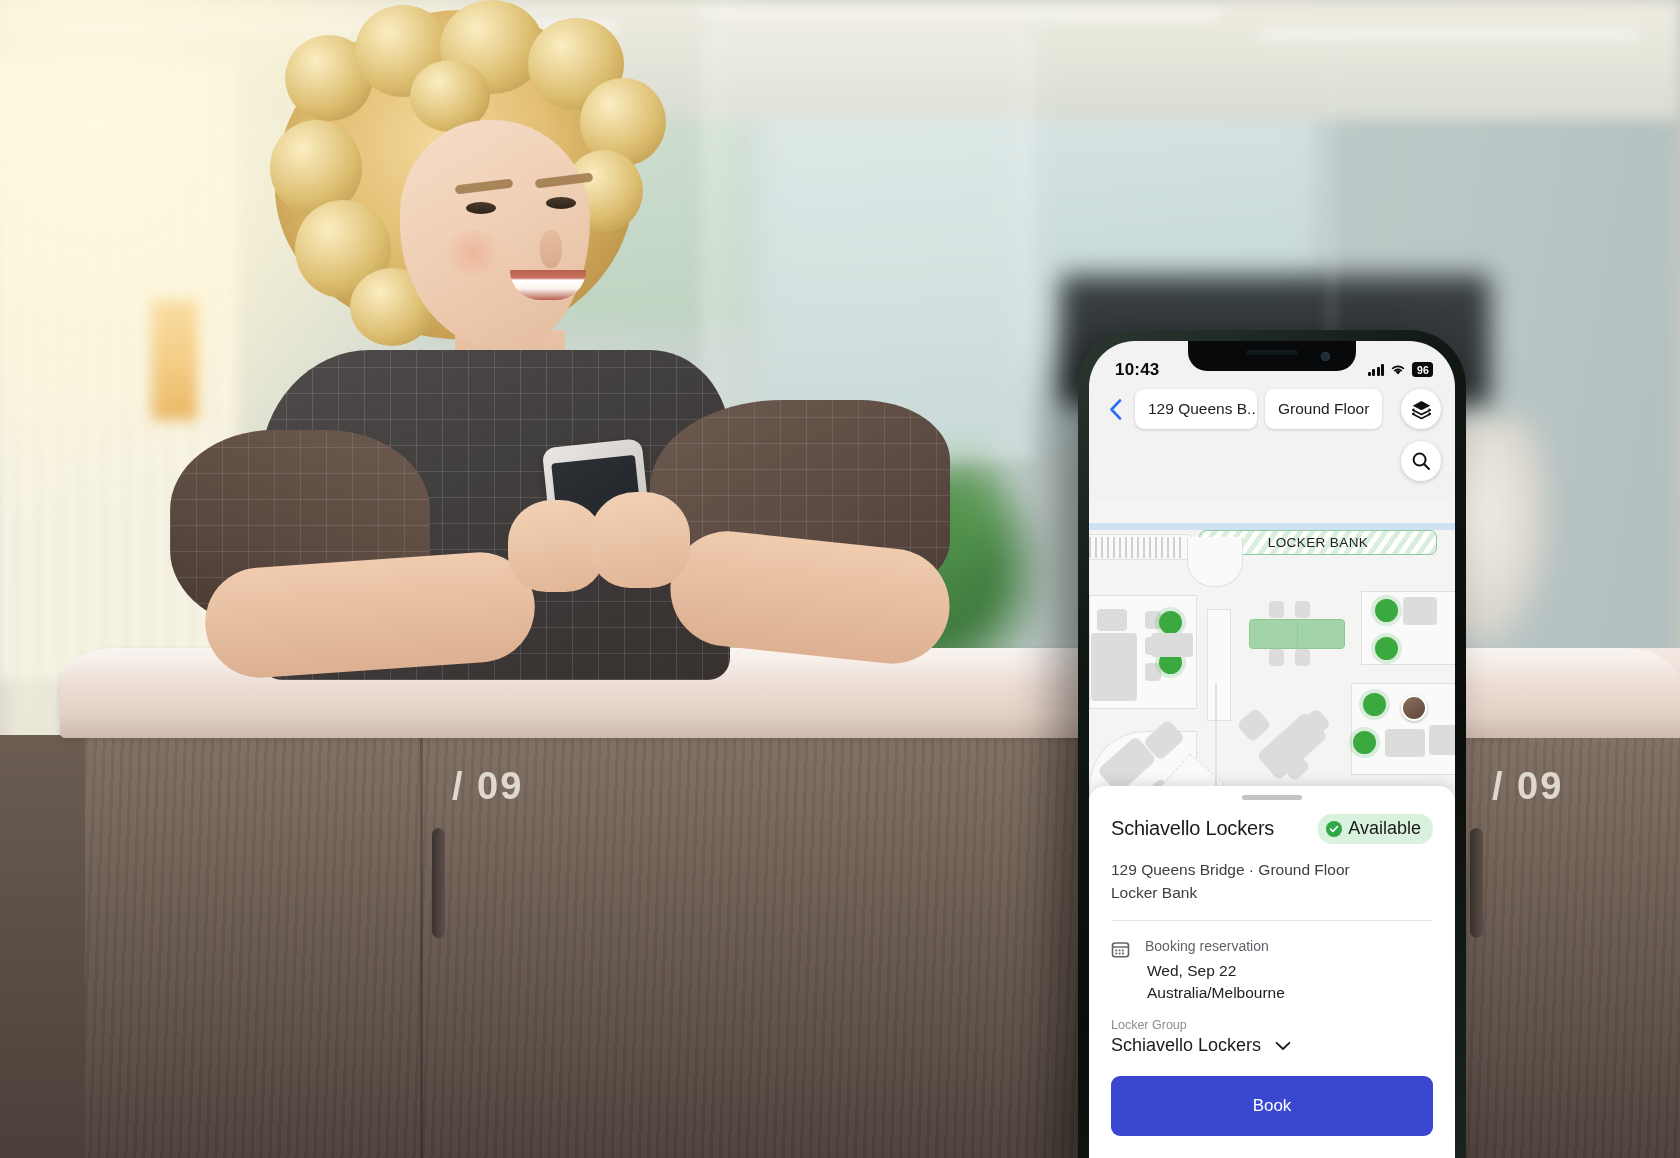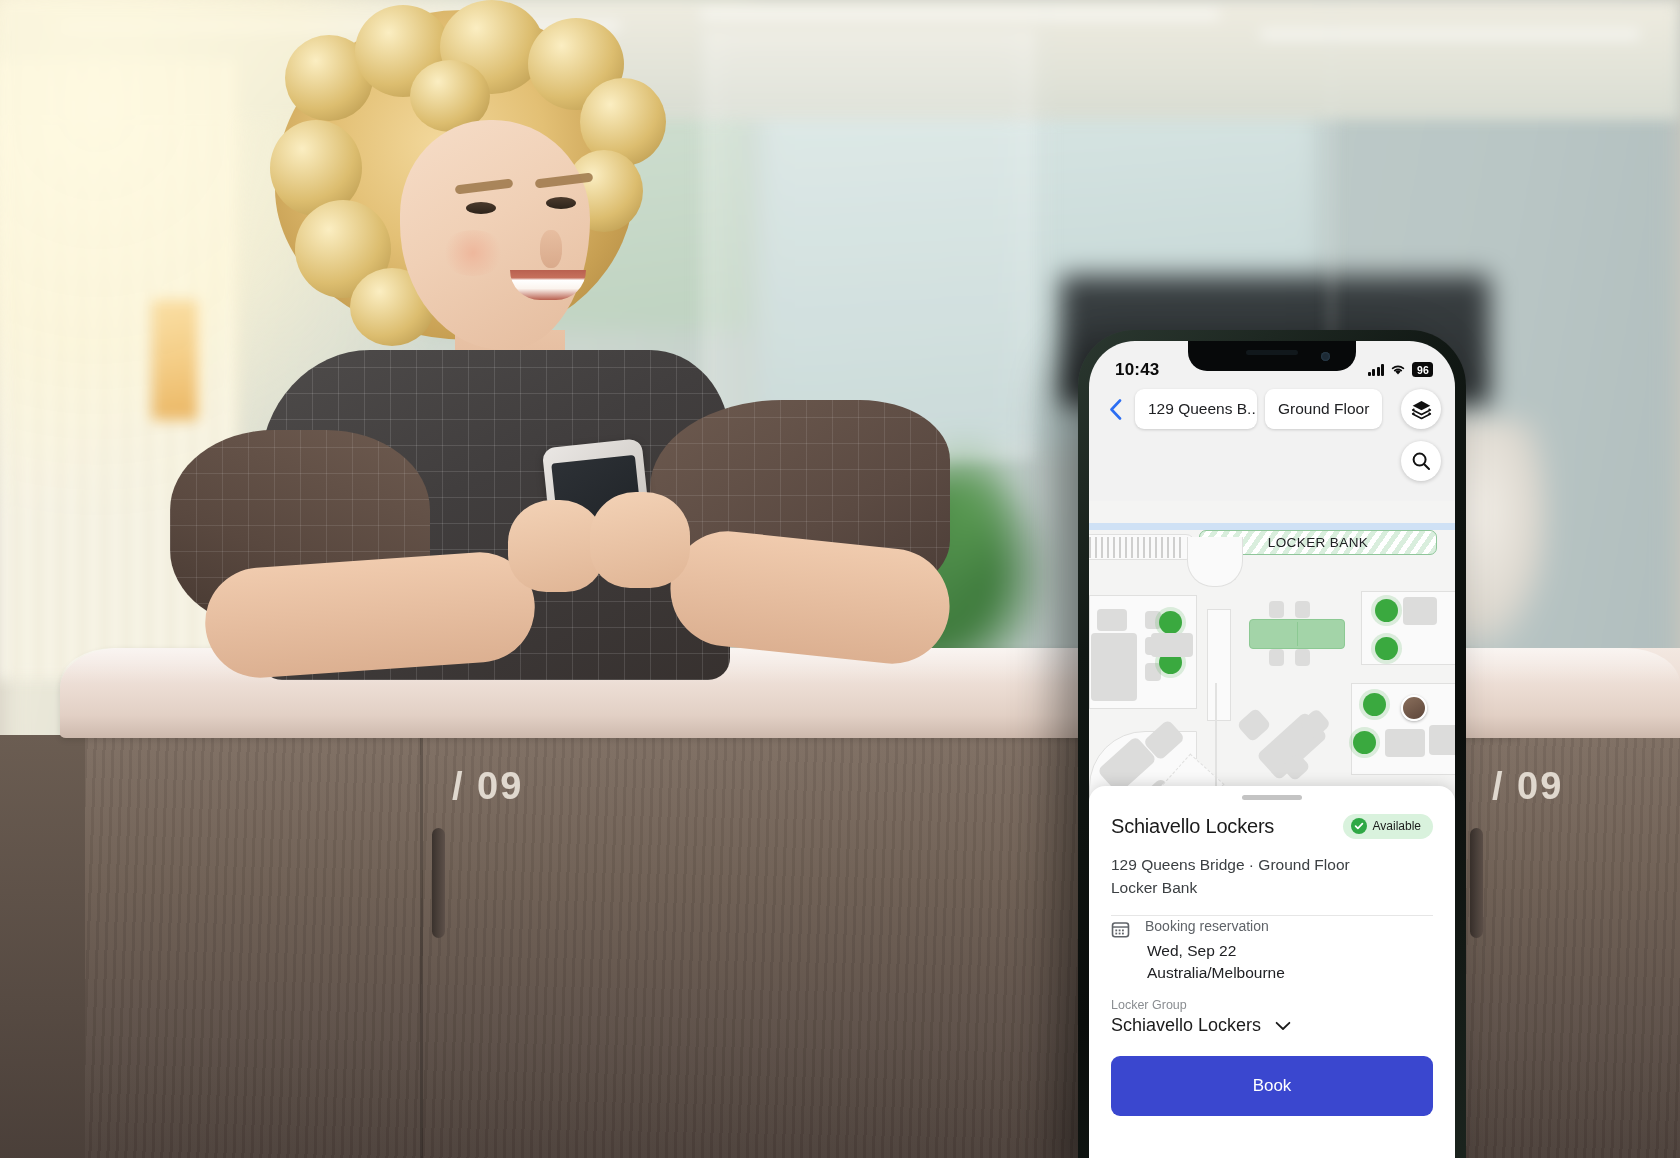"Available" .avail { font-size: 12px -> 18px }
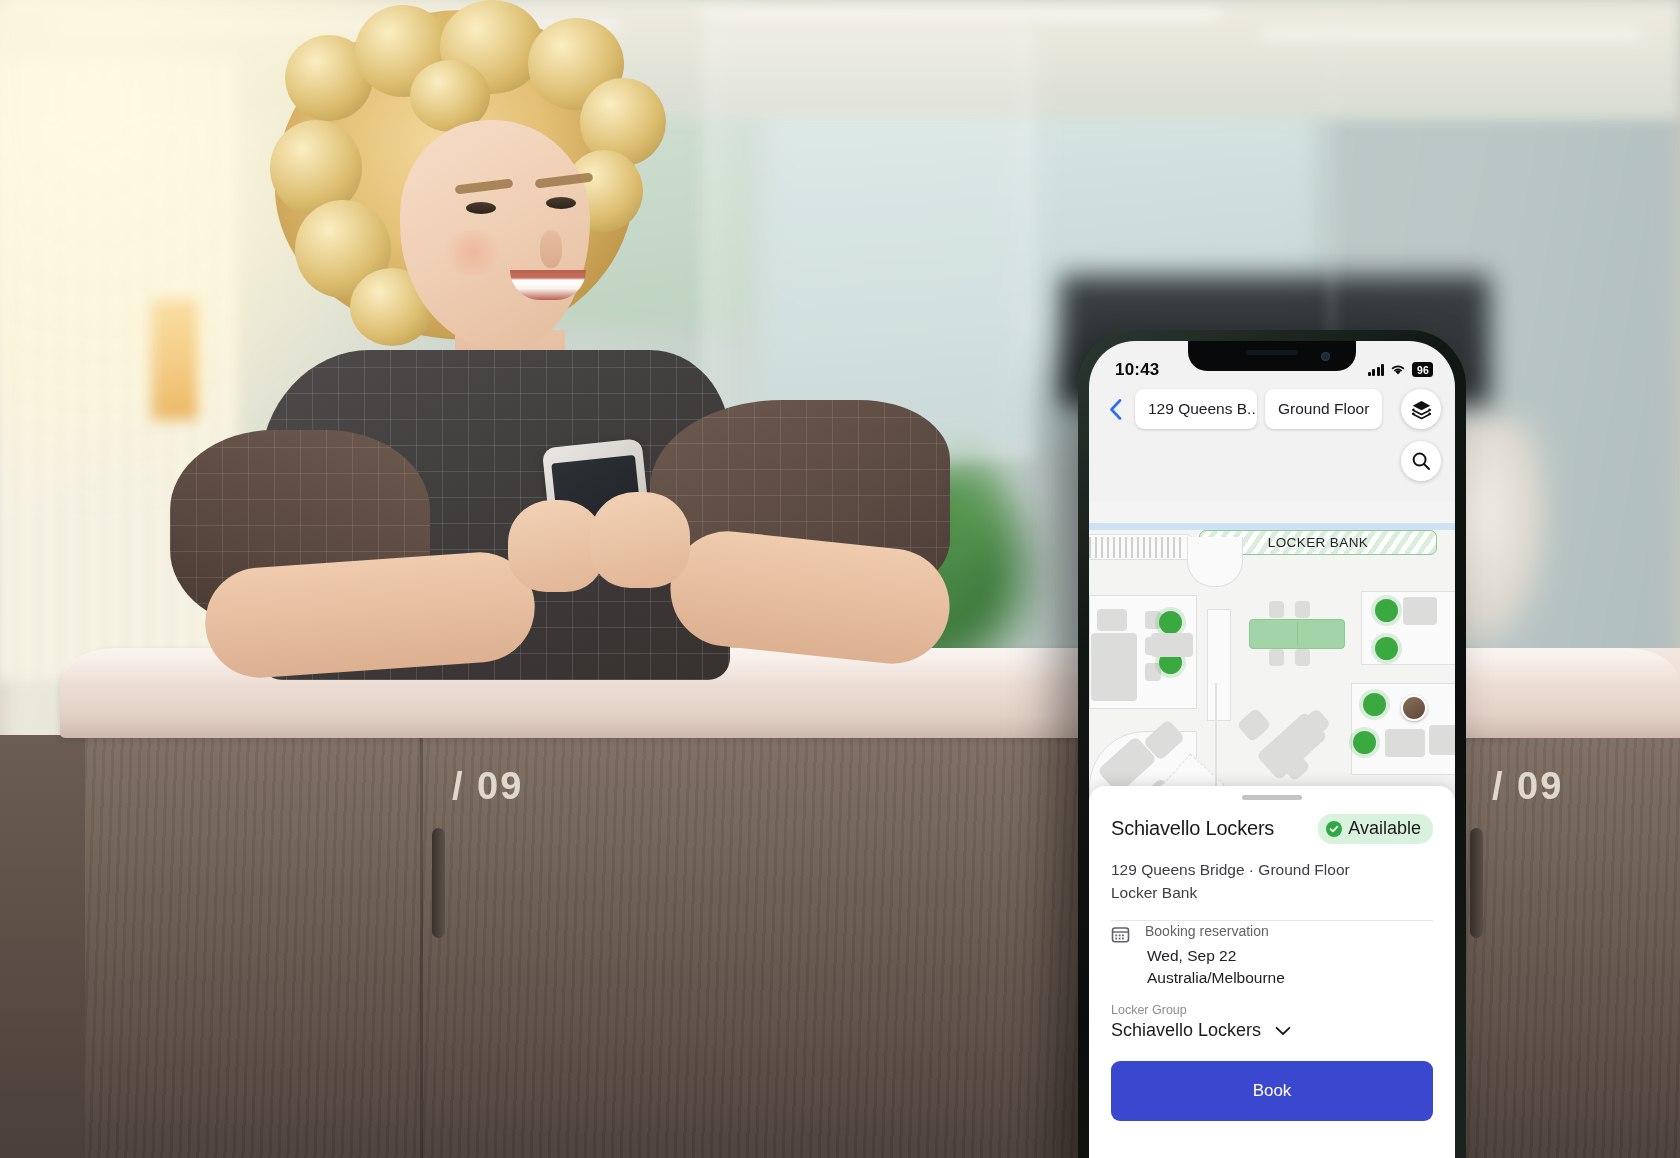"Booking reservation" .res-row { margin-top: 2px -> 17px }
